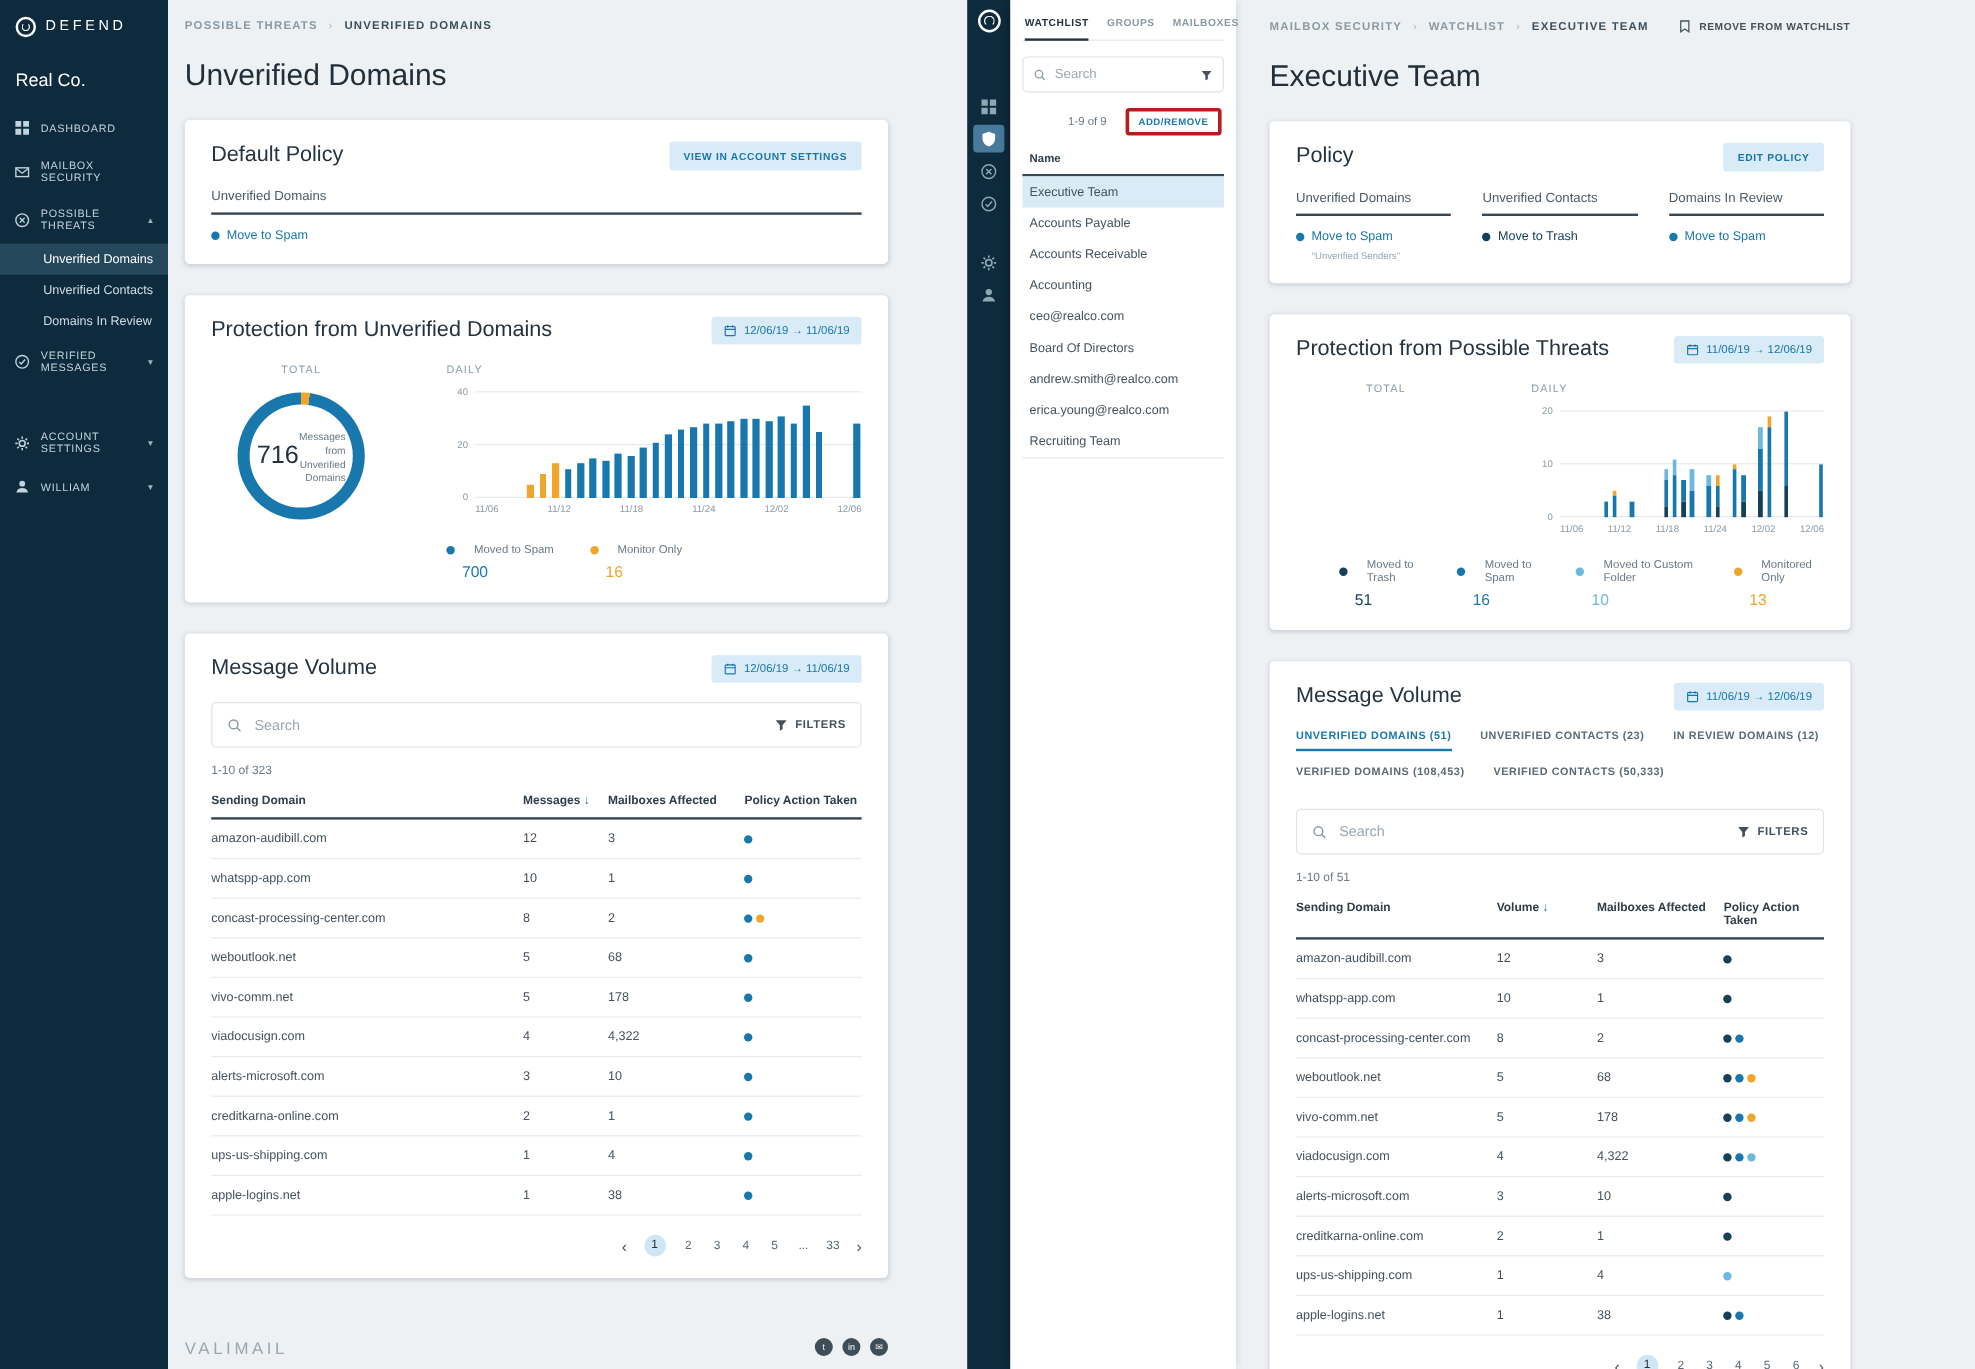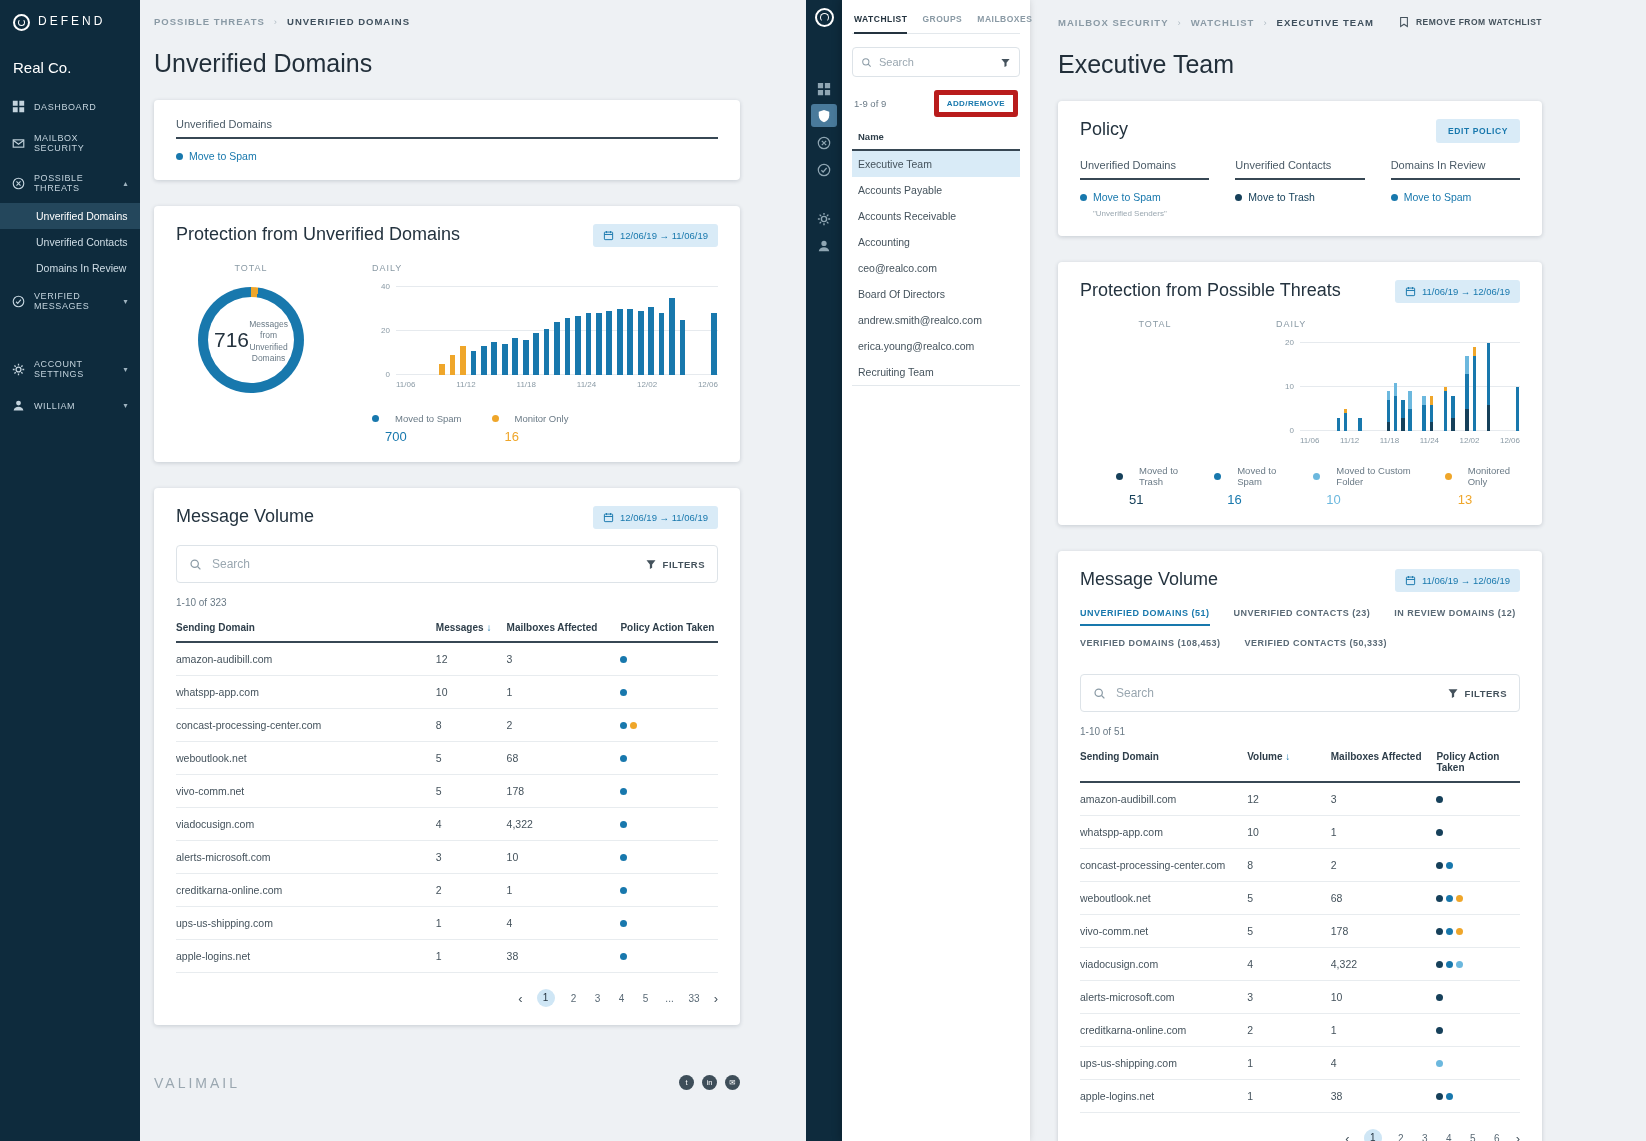"1-9 of 9" .wl-count { margin-left: none -> 36px }
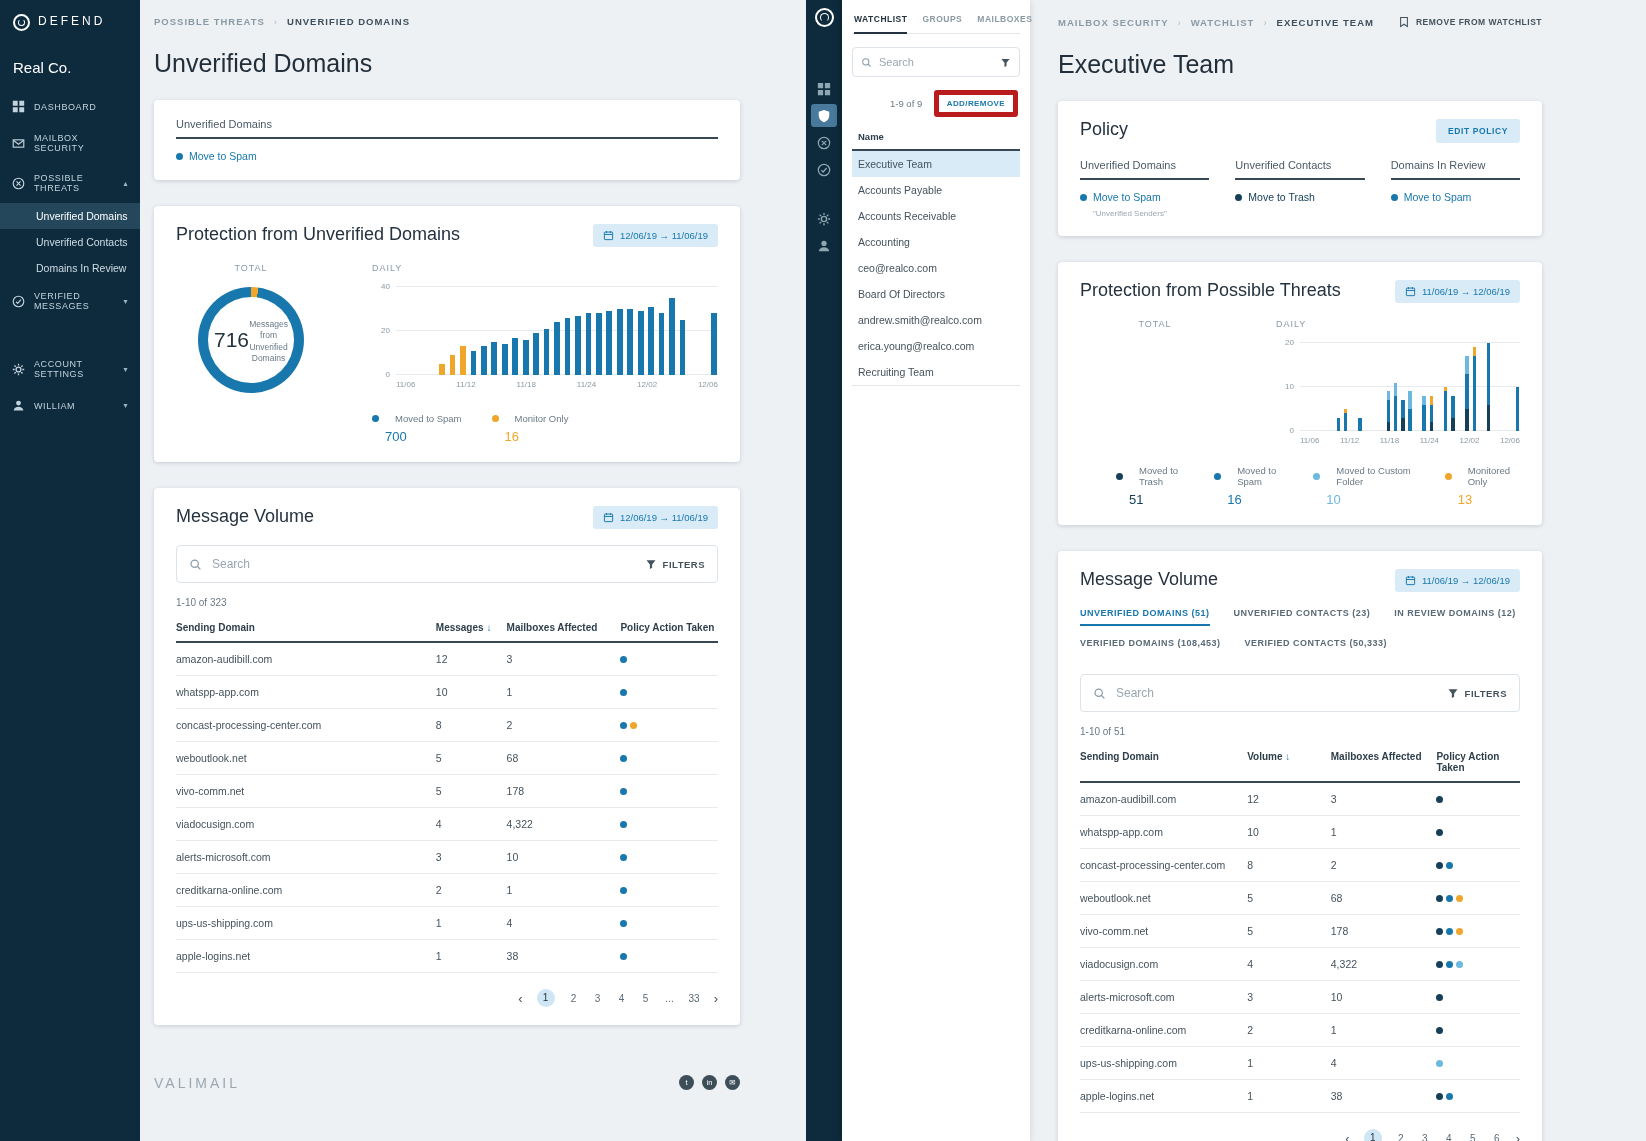"ADD/REMOVE" .addremove-btn { border: 5px solid #b91c1c -> 3px solid #b91c1c }
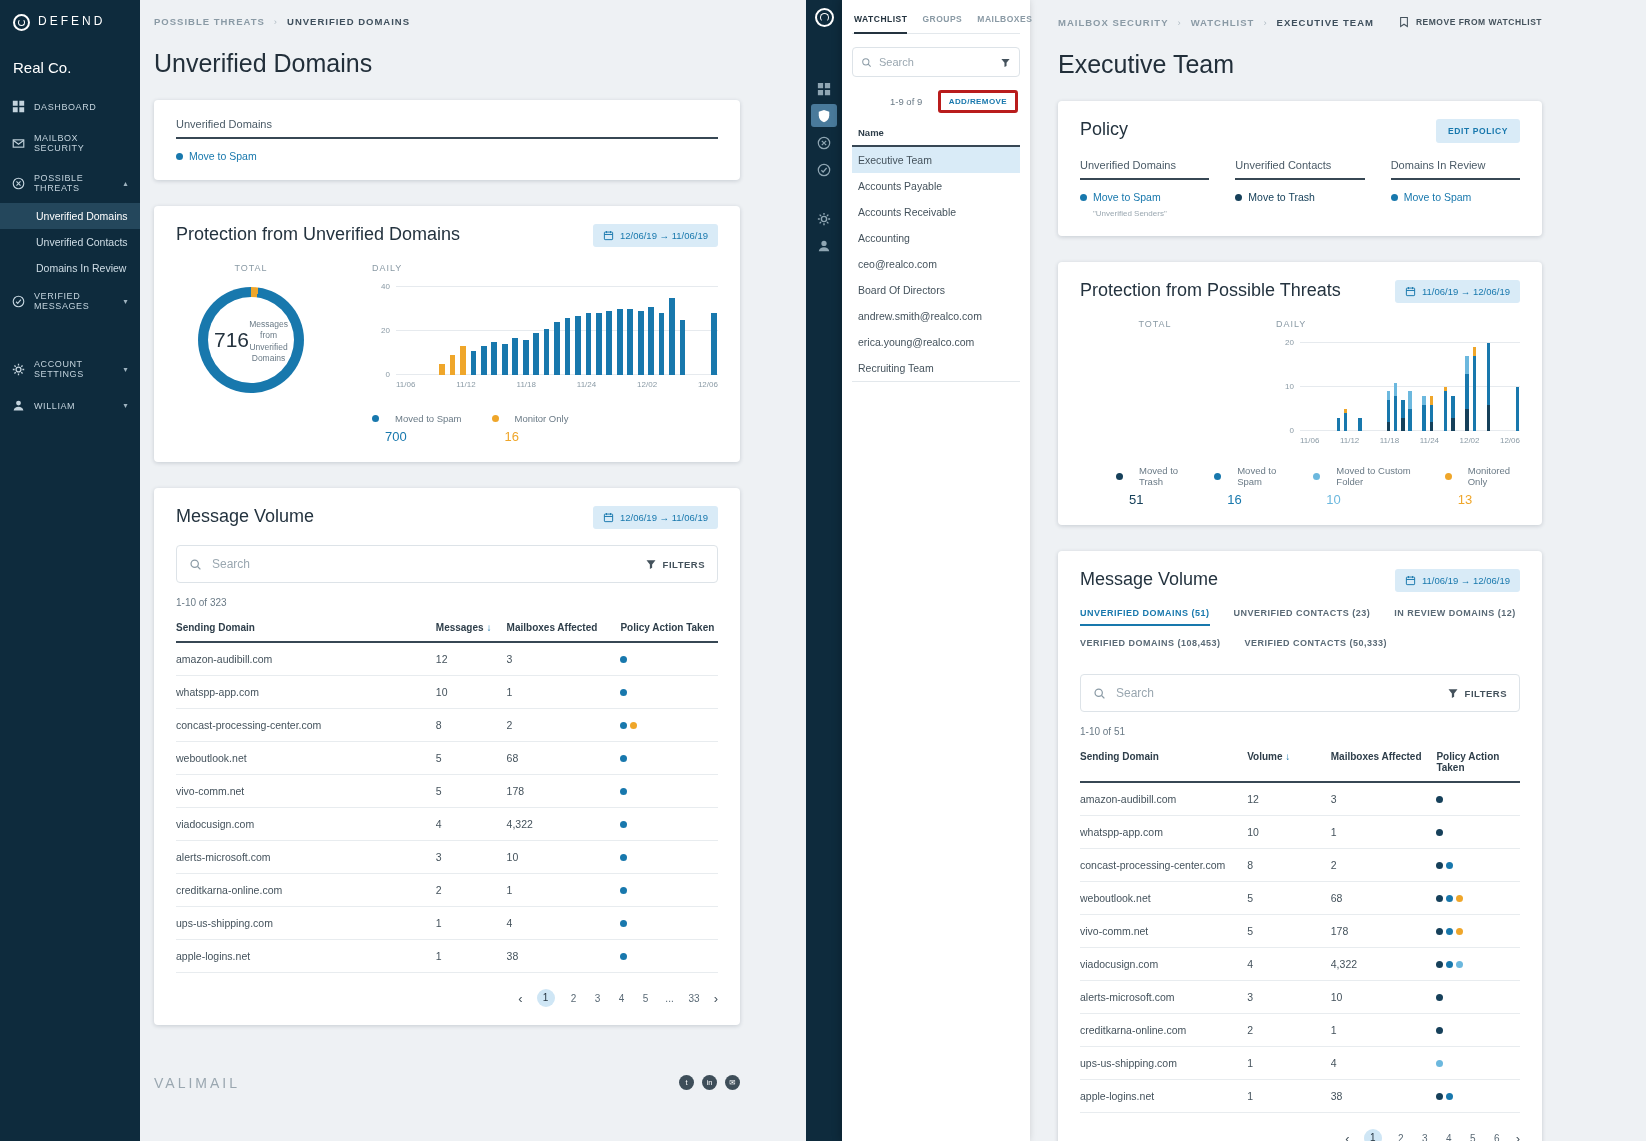"Default Policy" div.card-head { html: none -> <div> <h2>Default Policy</h2> <button>VIEW IN ACCOUNT SETTINGS</button> </div> }
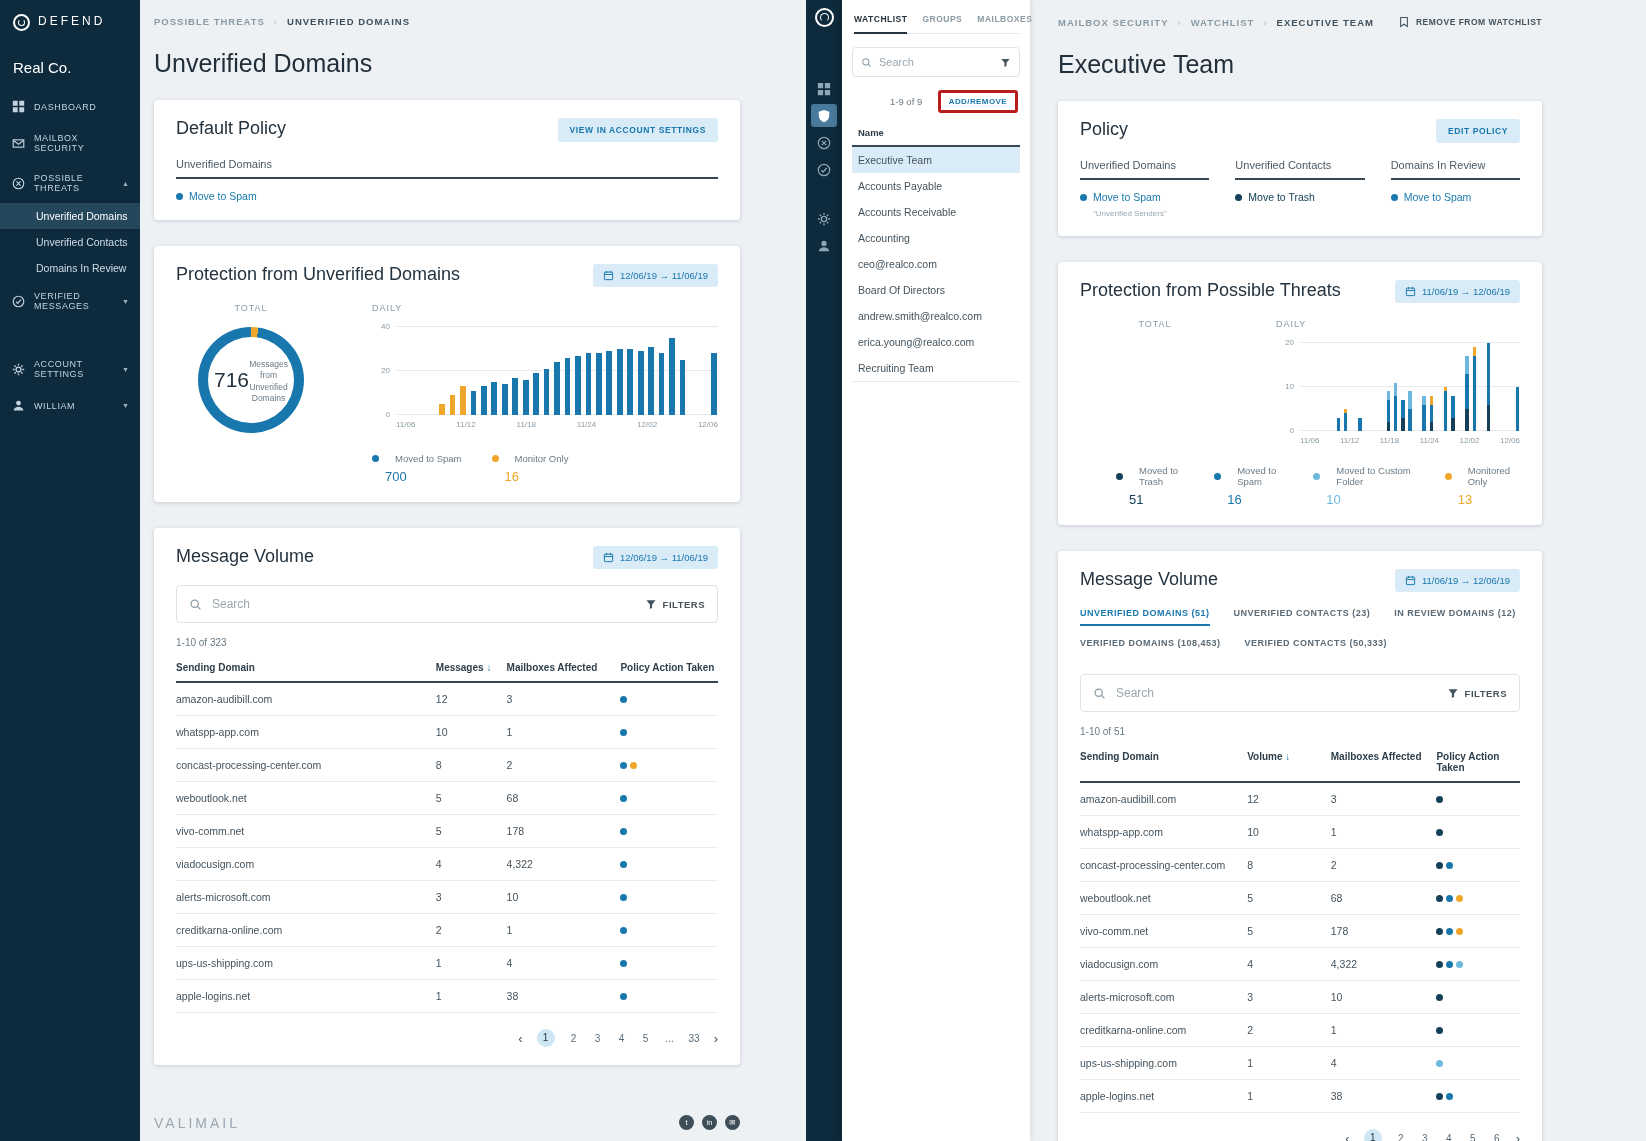"Messages from Unverified Domains" .donut-caption { text-align: none -> right }
